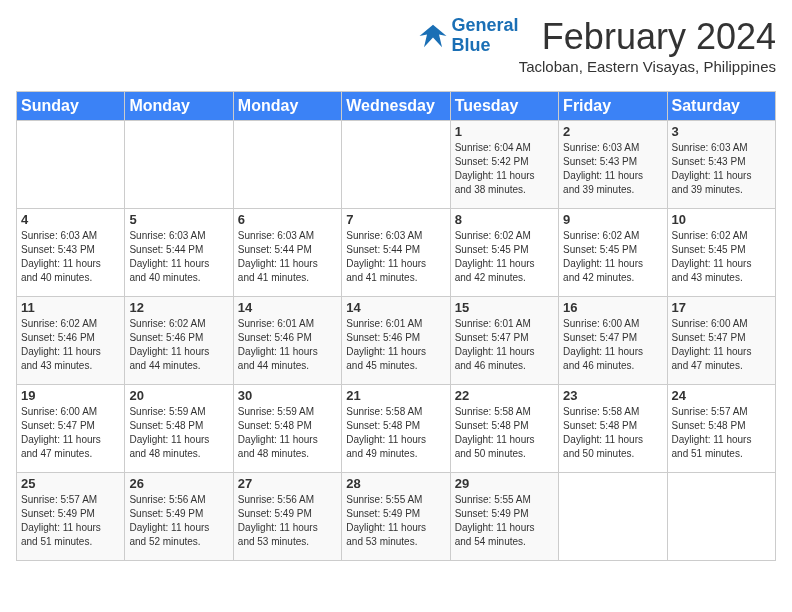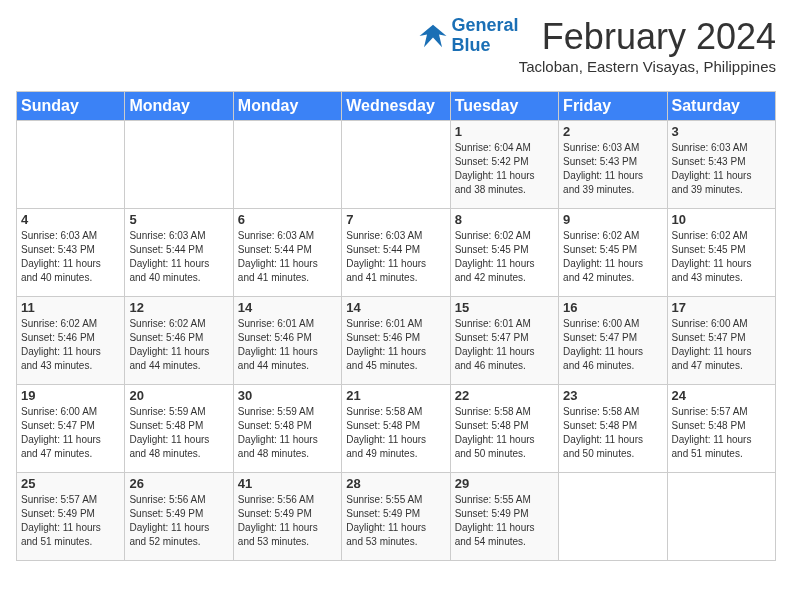"41" span.day-num { text: 41 -> 27 }
